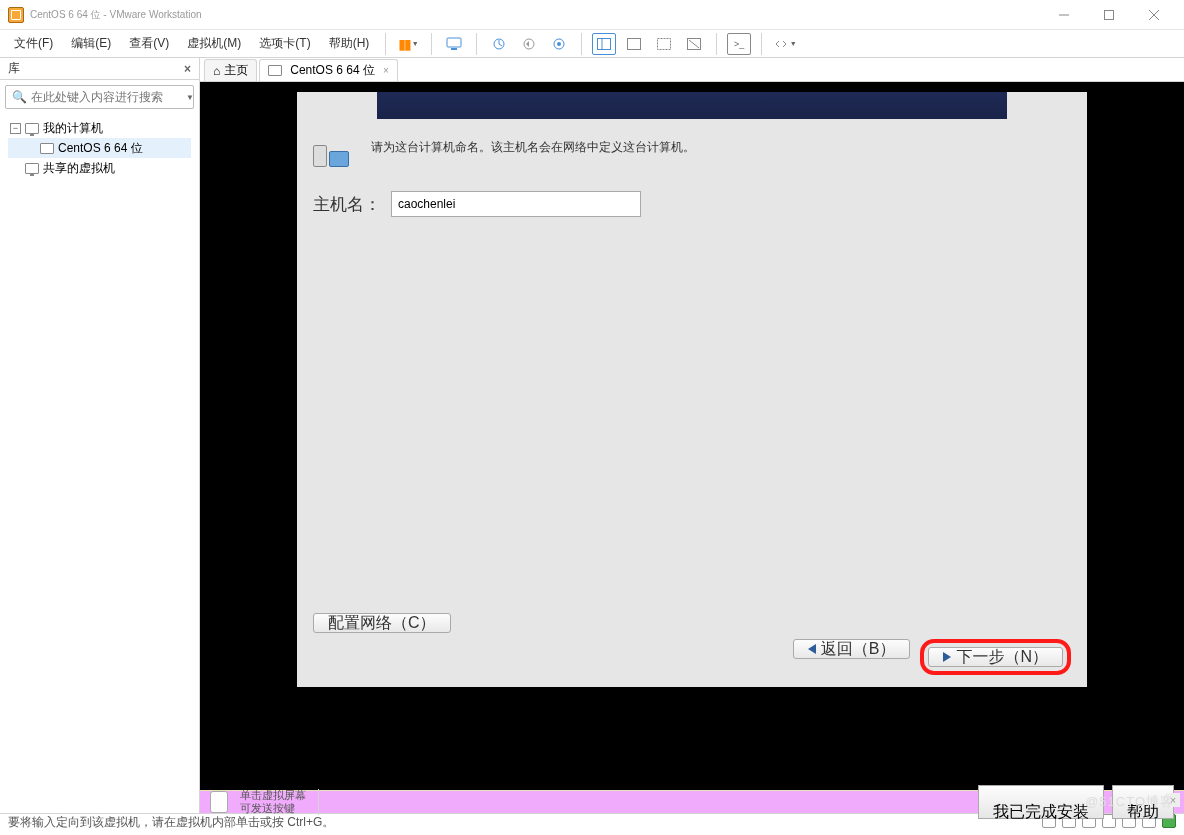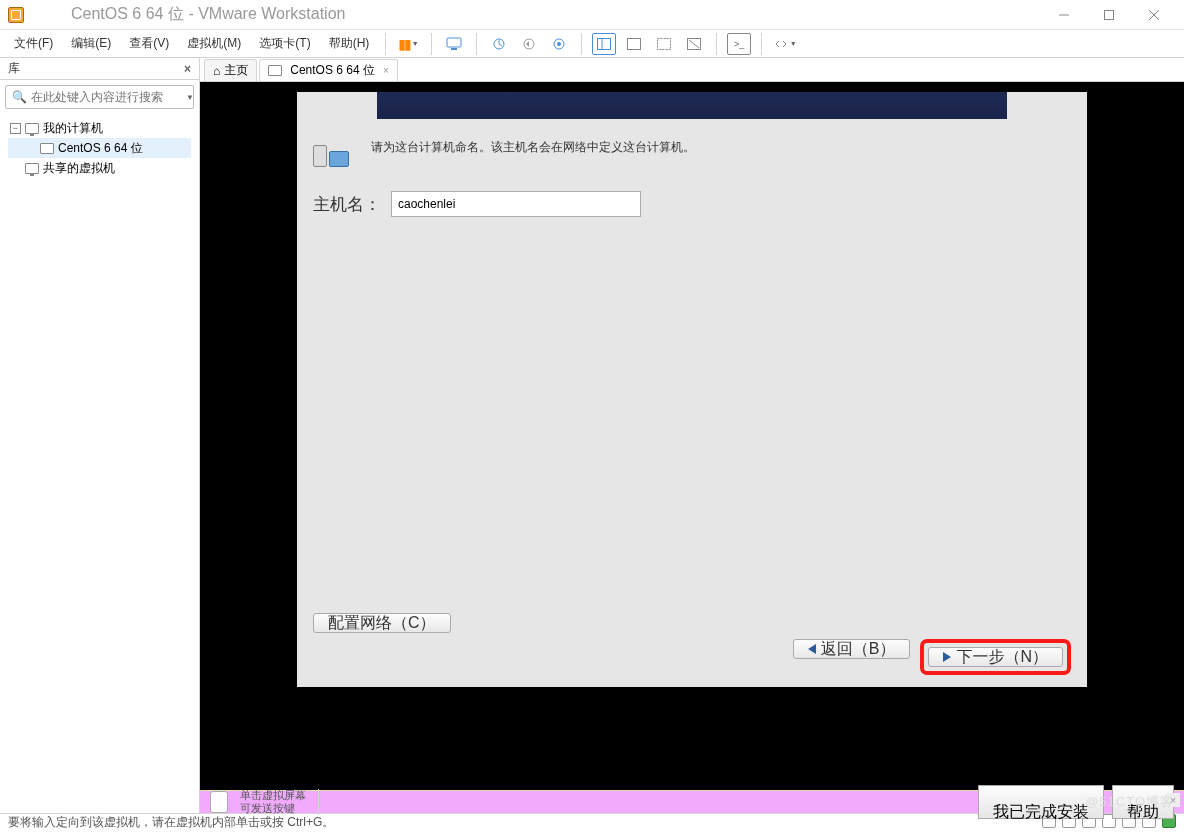"CentOS 6 64 位 -" .titlebar .title { font-size: 16px -> 10px; margin-left: 41px -> none }
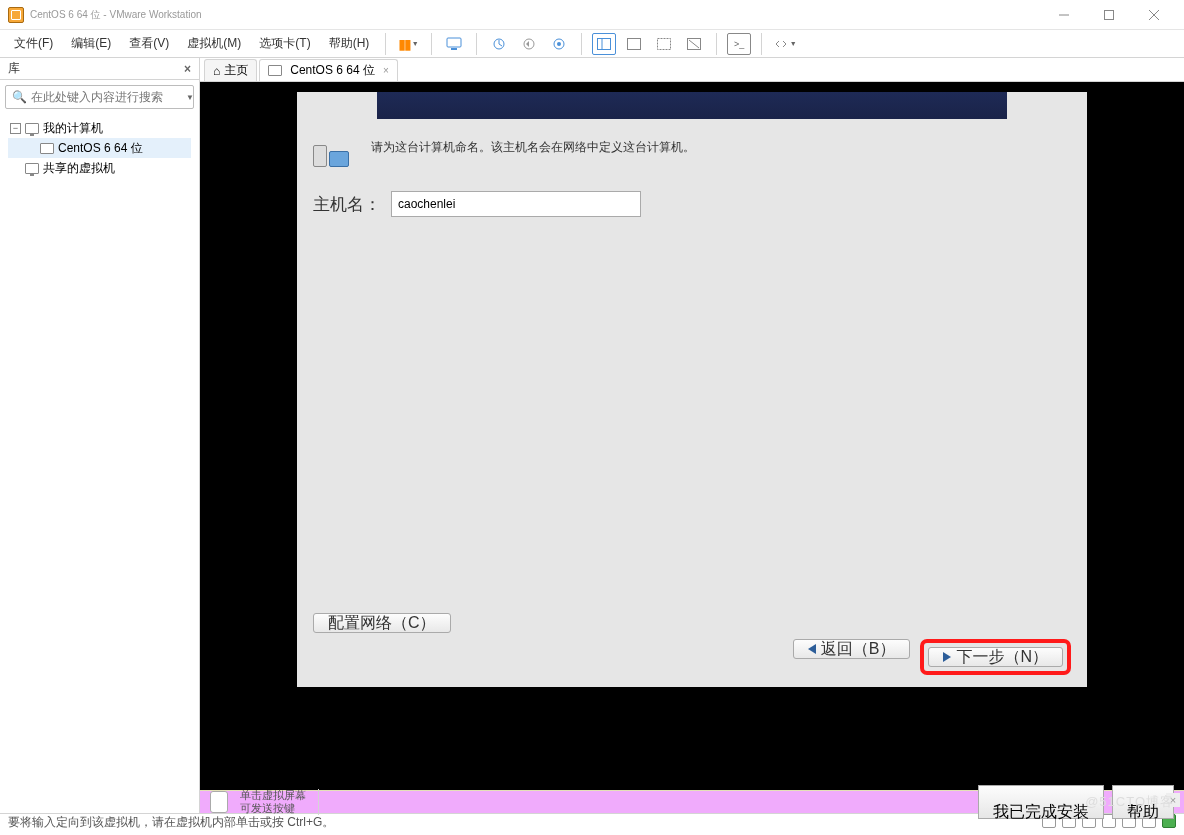"下一步（N）" .highlight-box { border-radius: 7px -> 14px }
